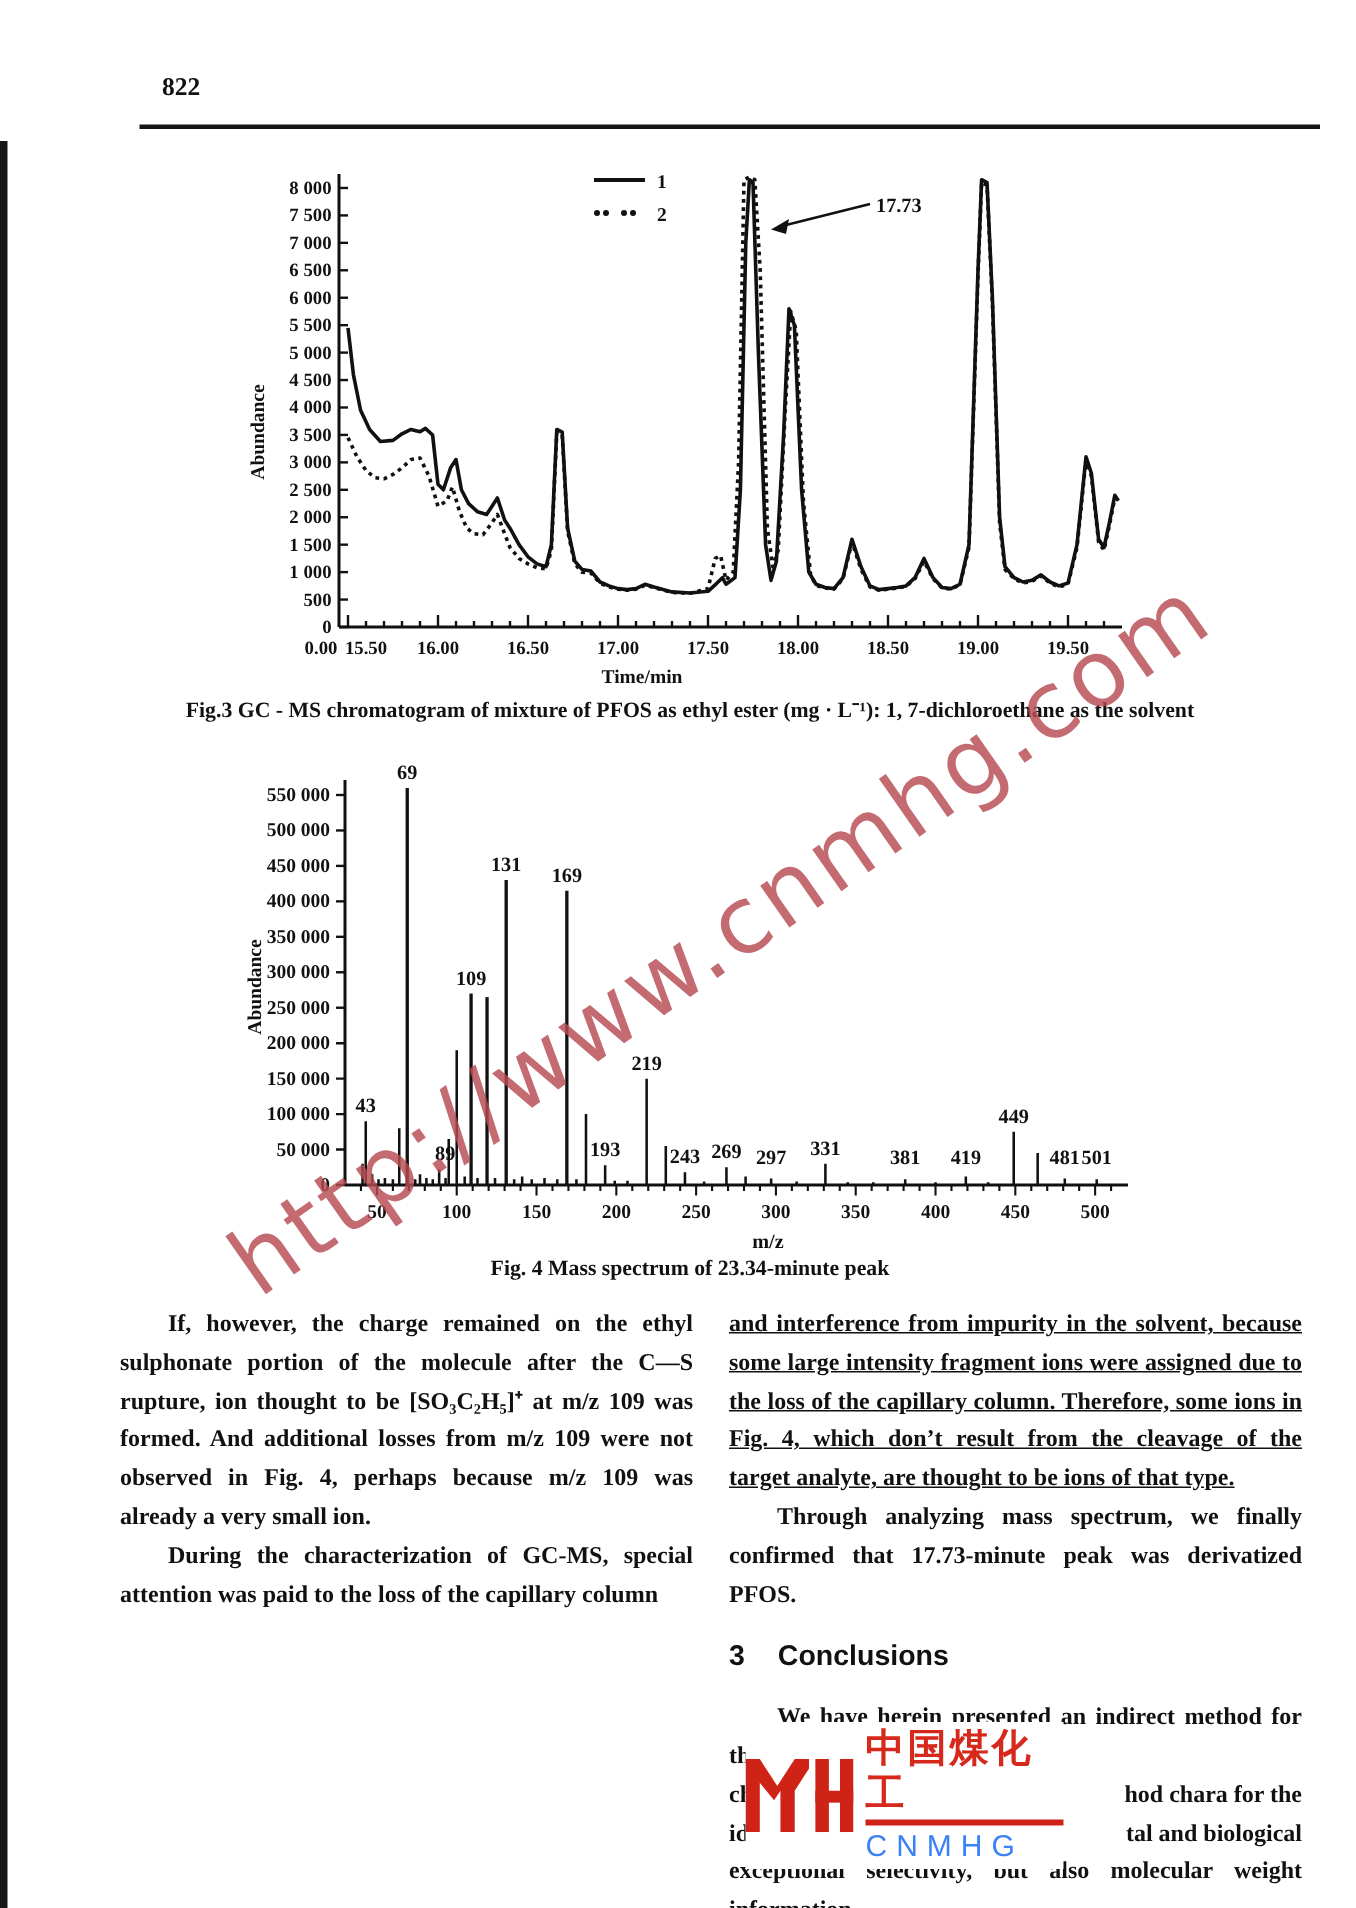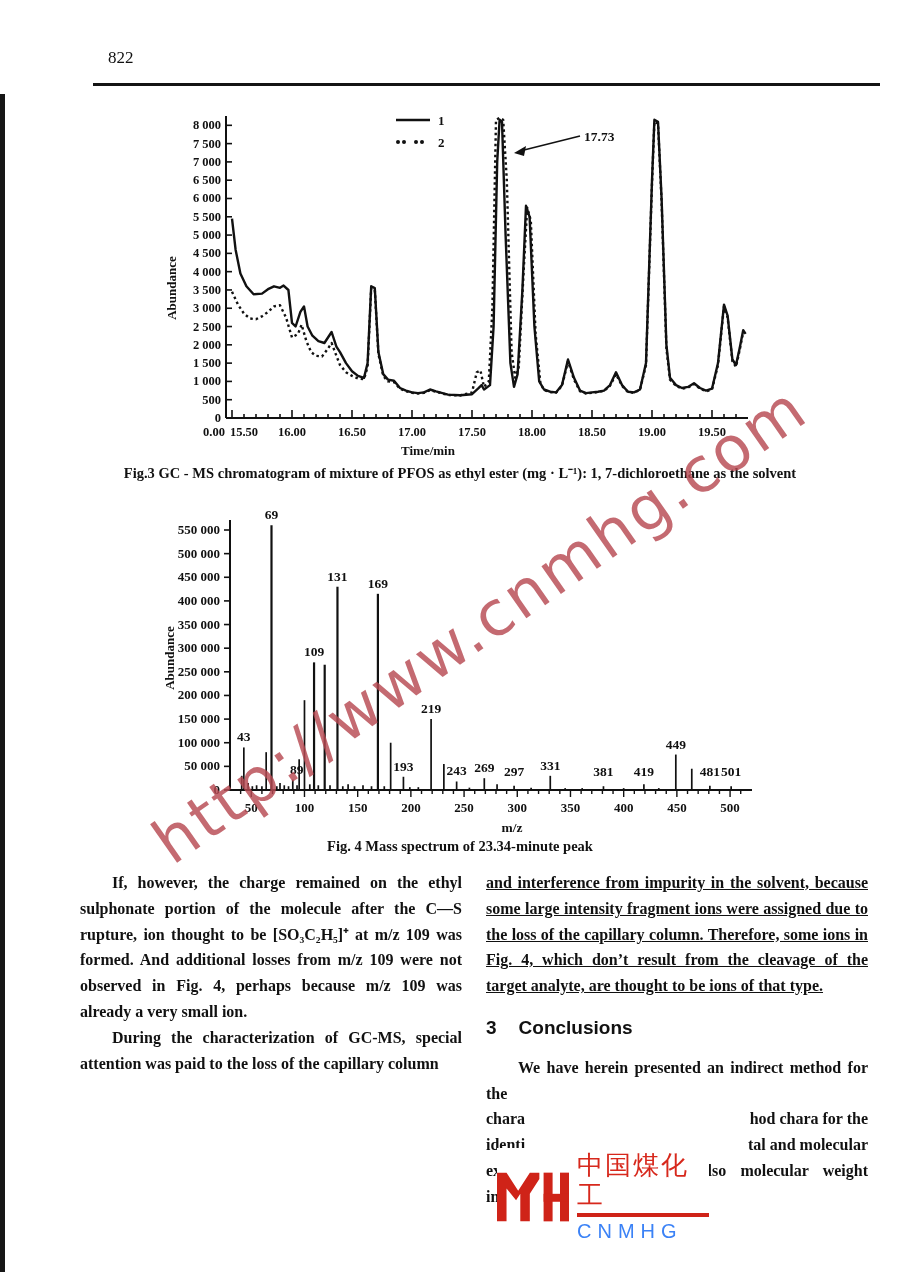"822" .page-number { font-weight: normal -> bold }
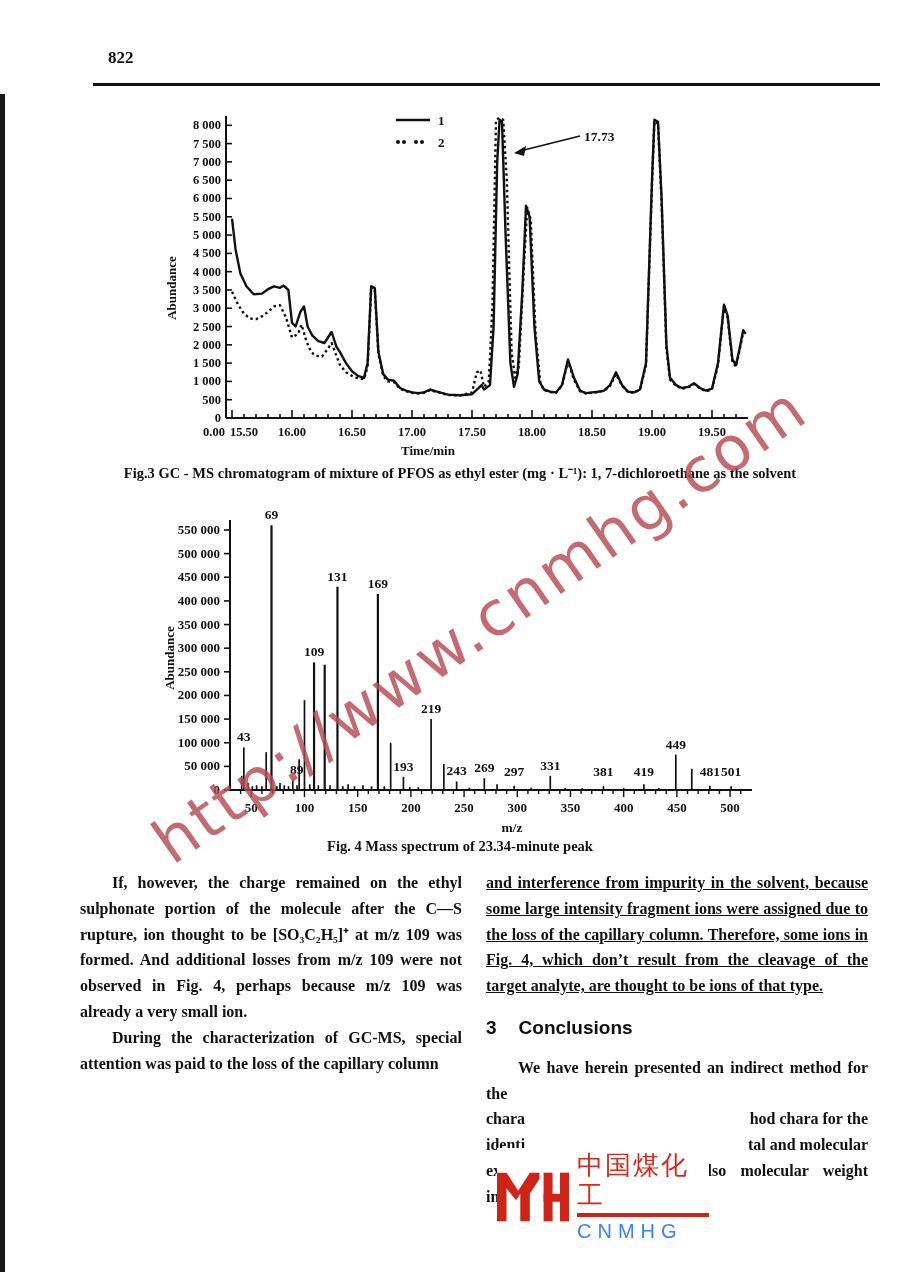"Through analyzing mass spectrum, we" p { html: none -> <p>Through analyzing mass spectrum, we finally confirmed that 17.73-minute peak was derivatized PFOS.</p> }
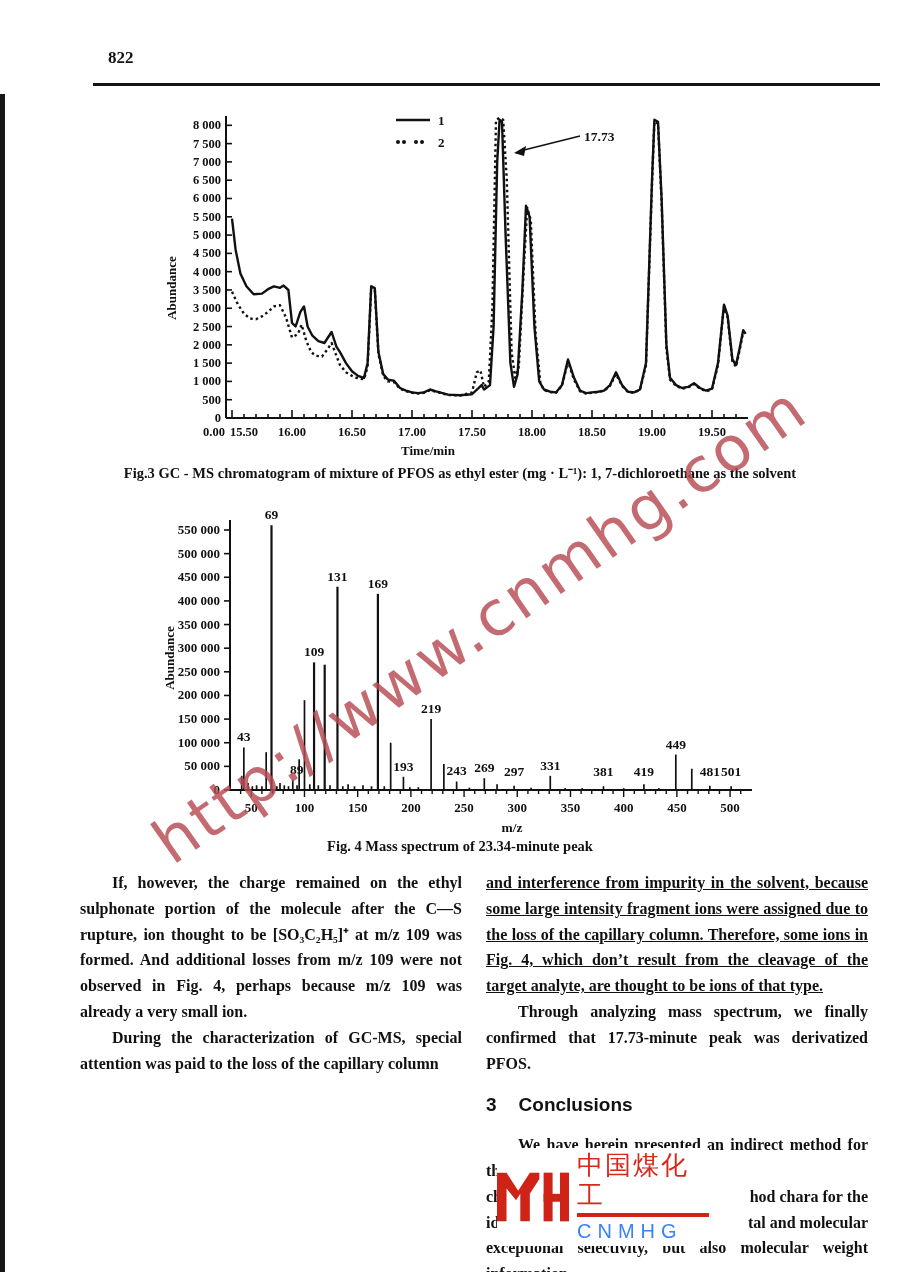"中国煤化工" .logo-cn { font-weight: normal -> bold }
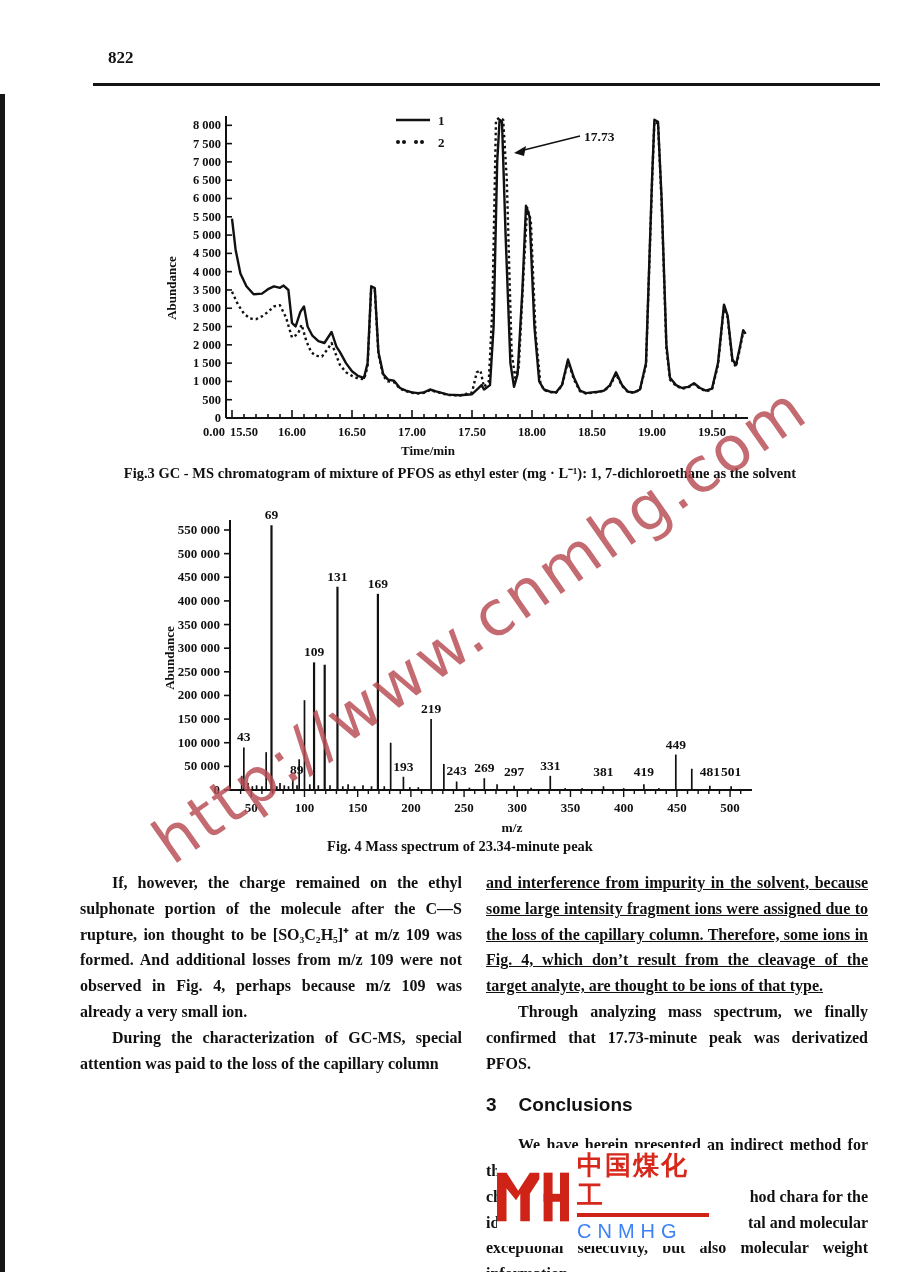"tal and molecular" span { text: molecular -> biological }
